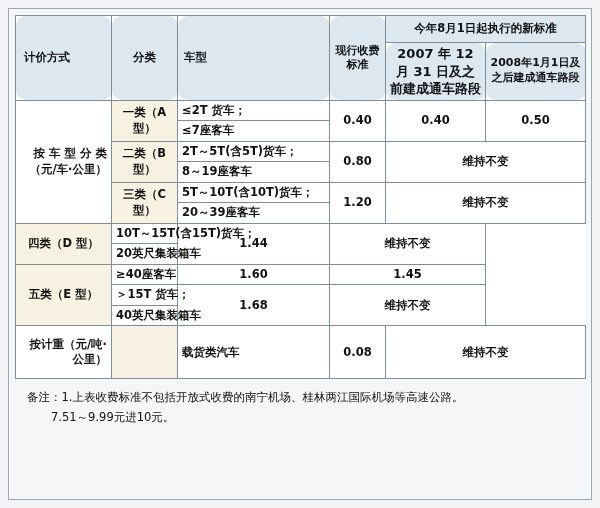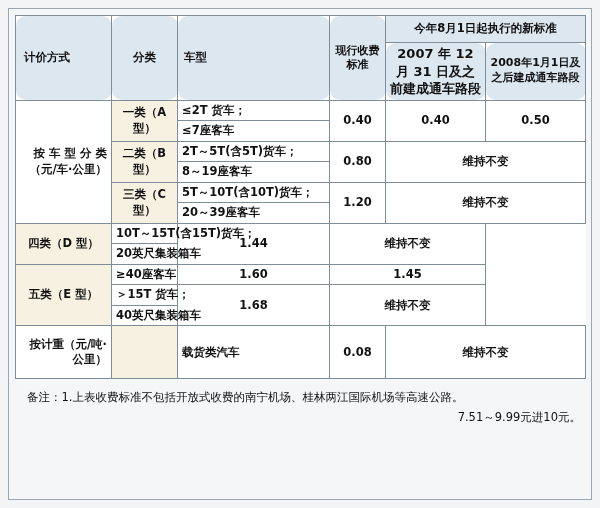"7.51～9.99元进10元。" .notes .indent2 { text-align: right -> none }
